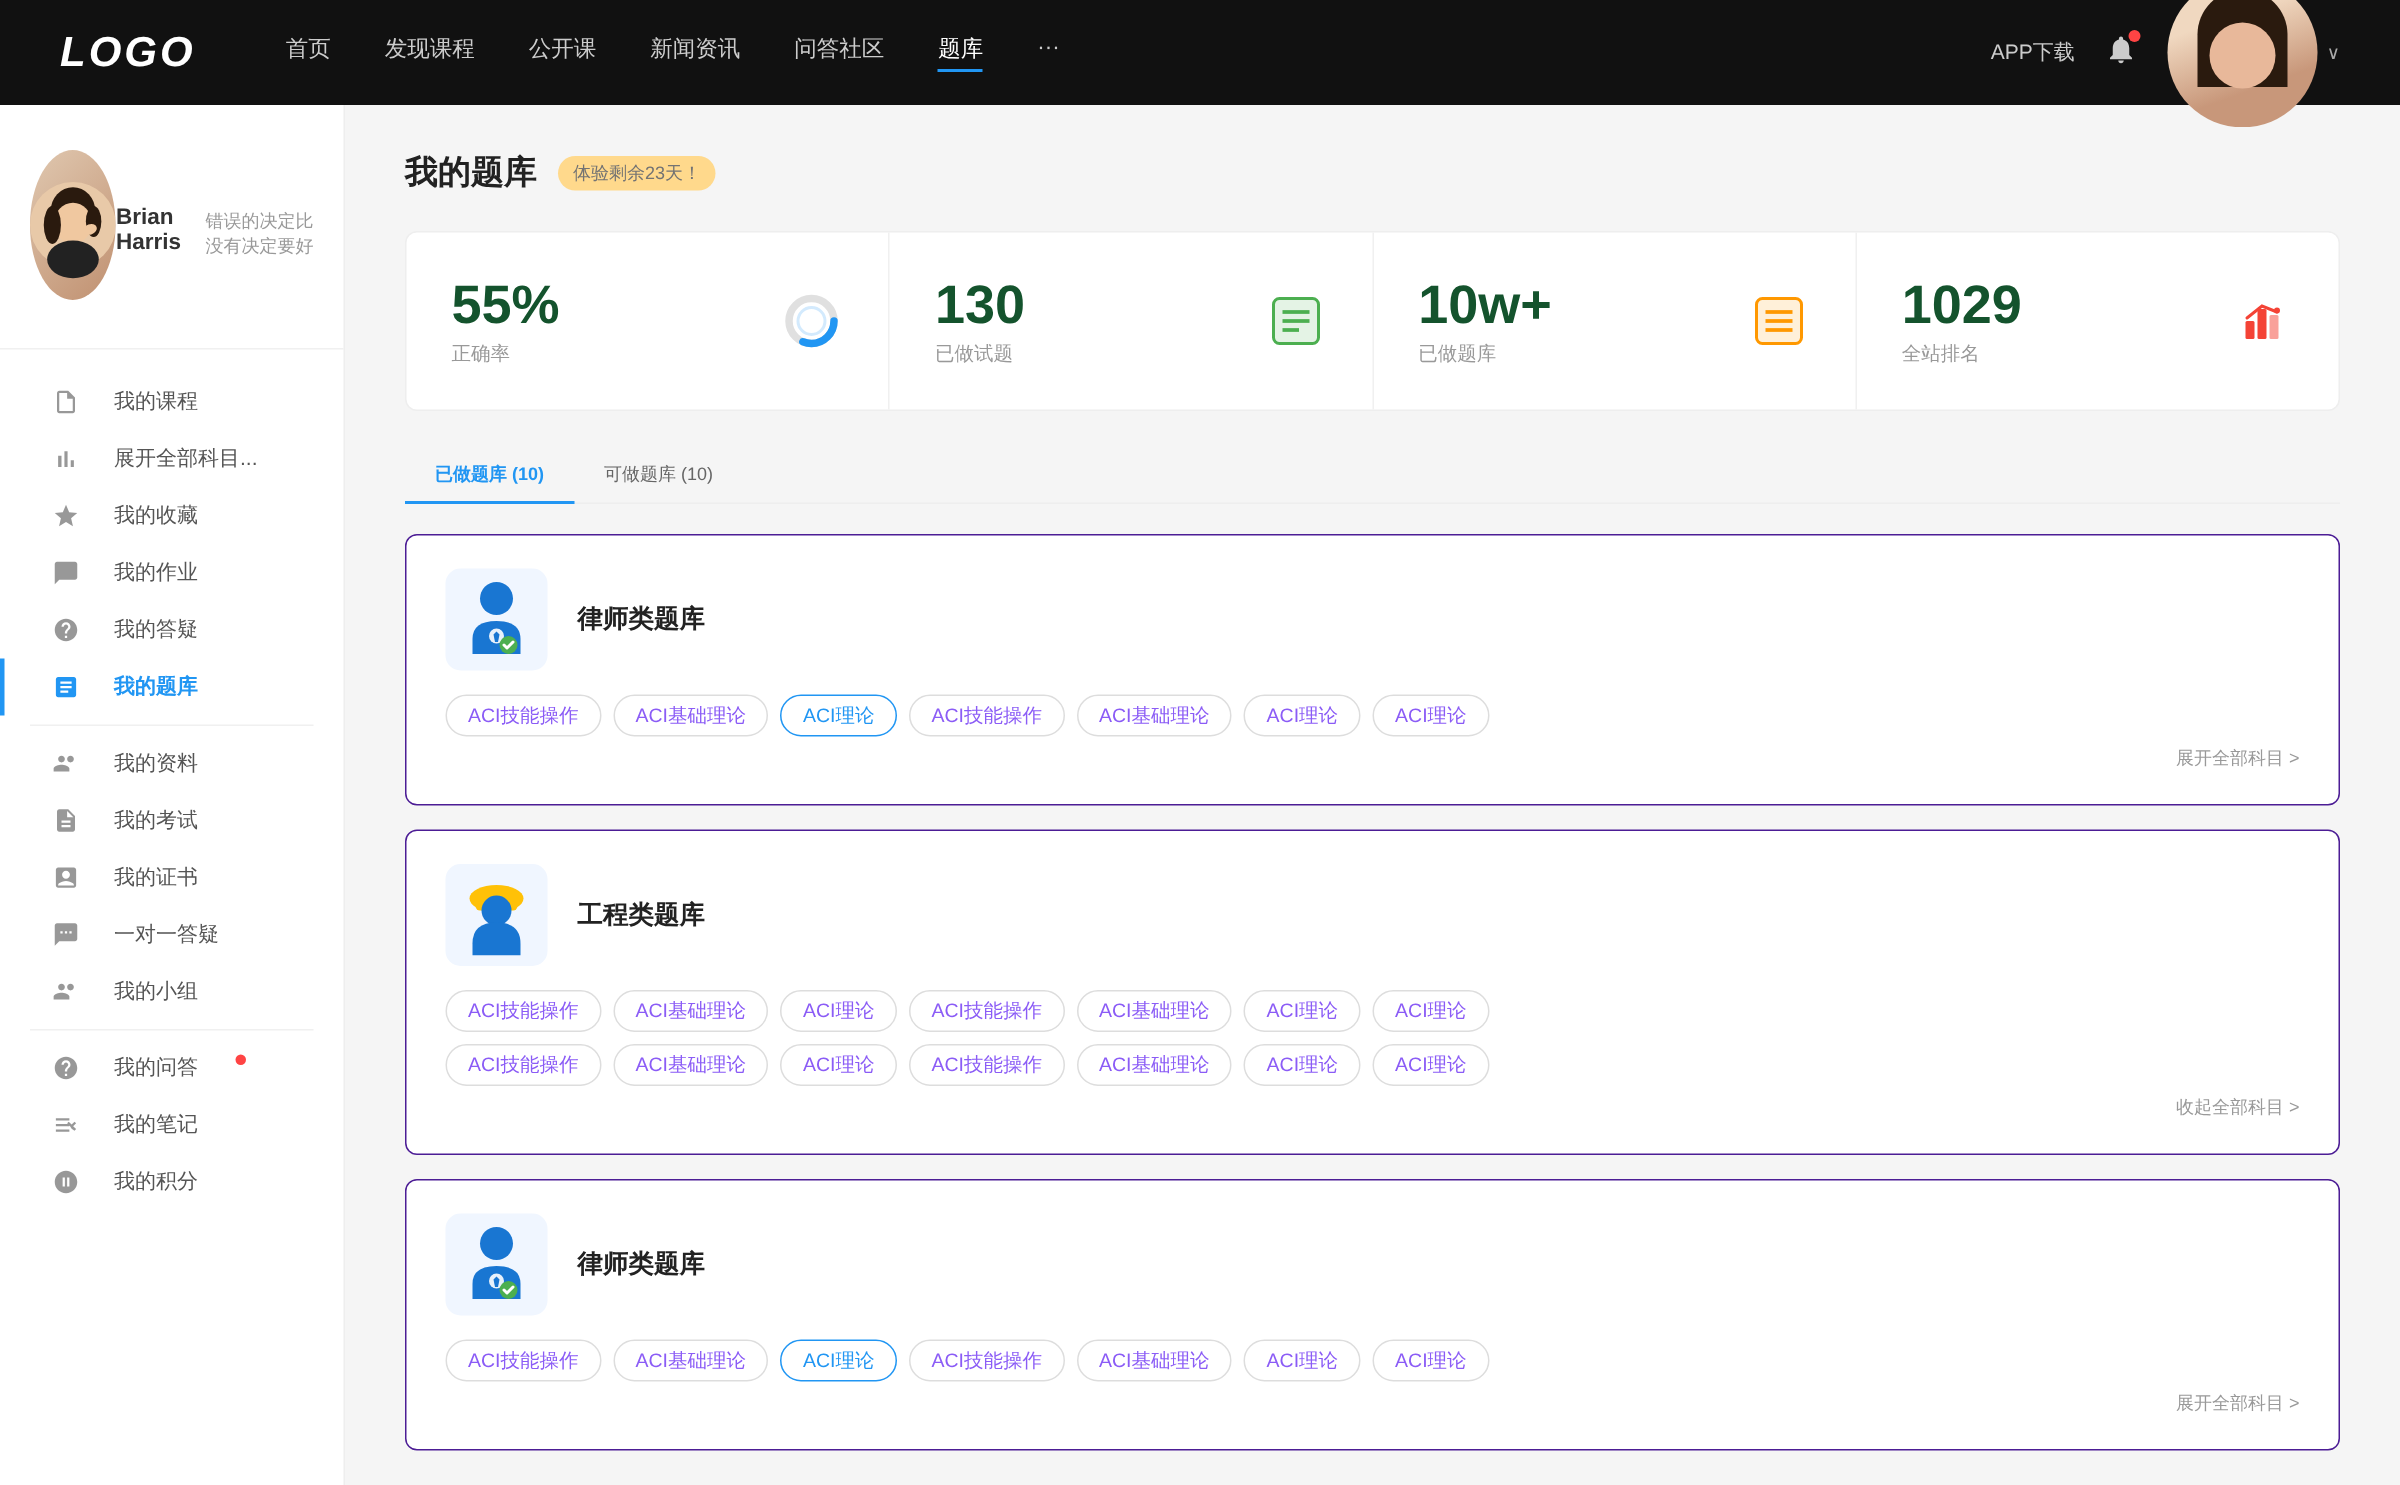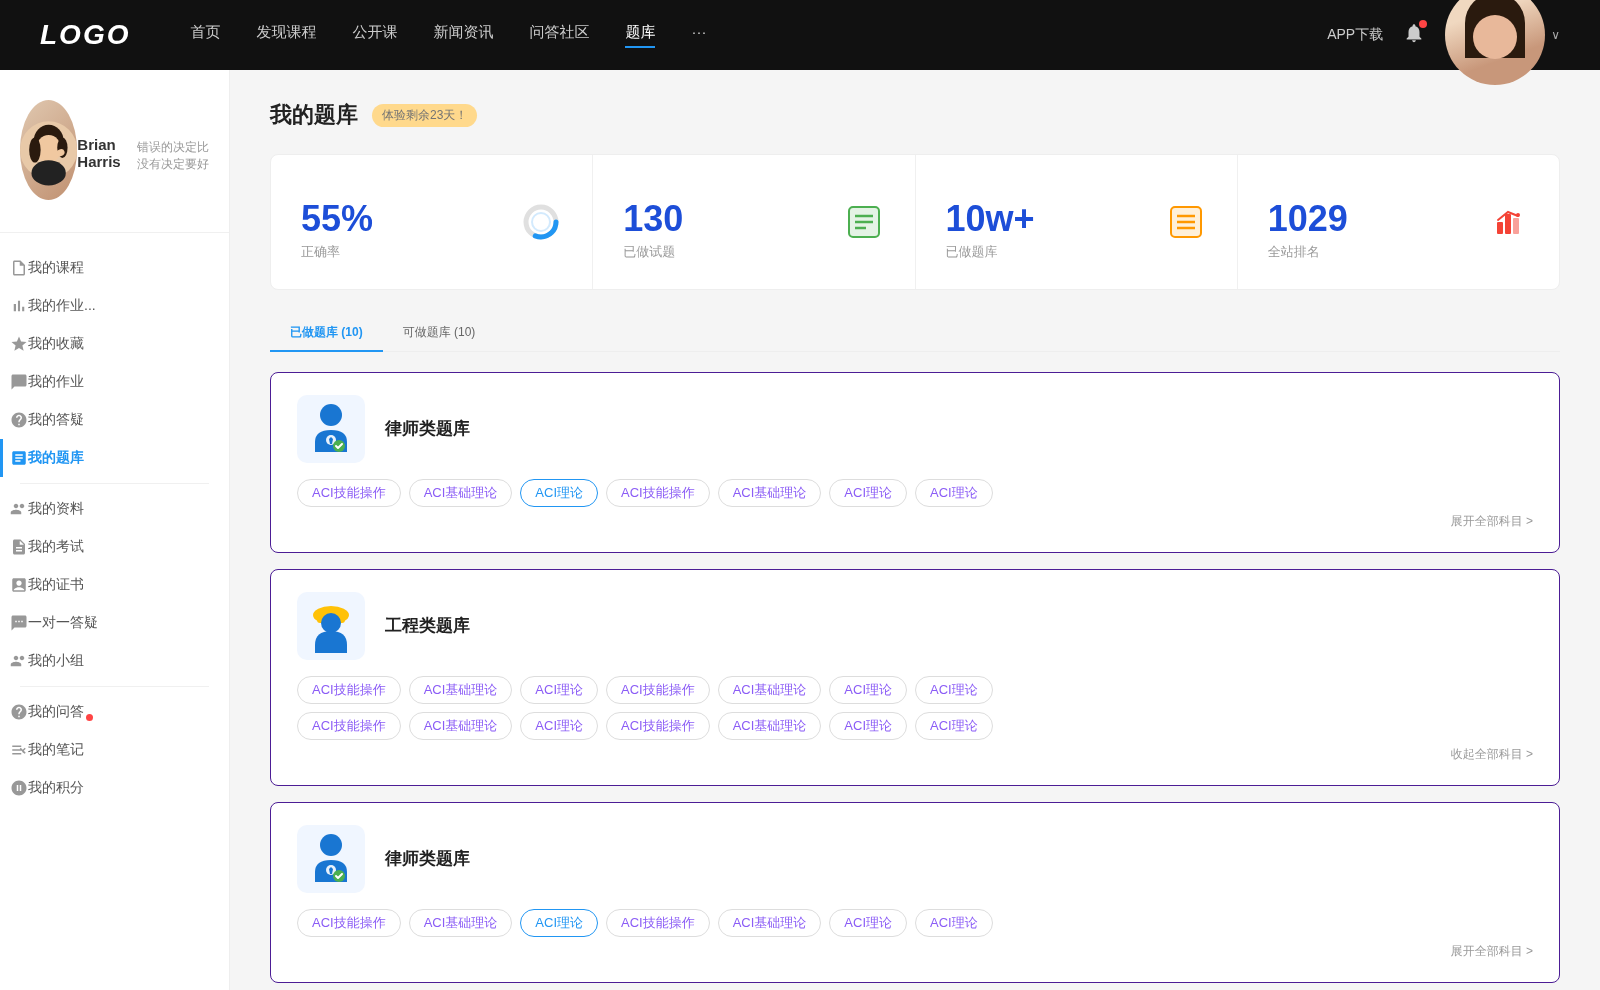"55%" .stat-value { color: #1d4ed8 -> #14532d; margin-top: 16px -> none }
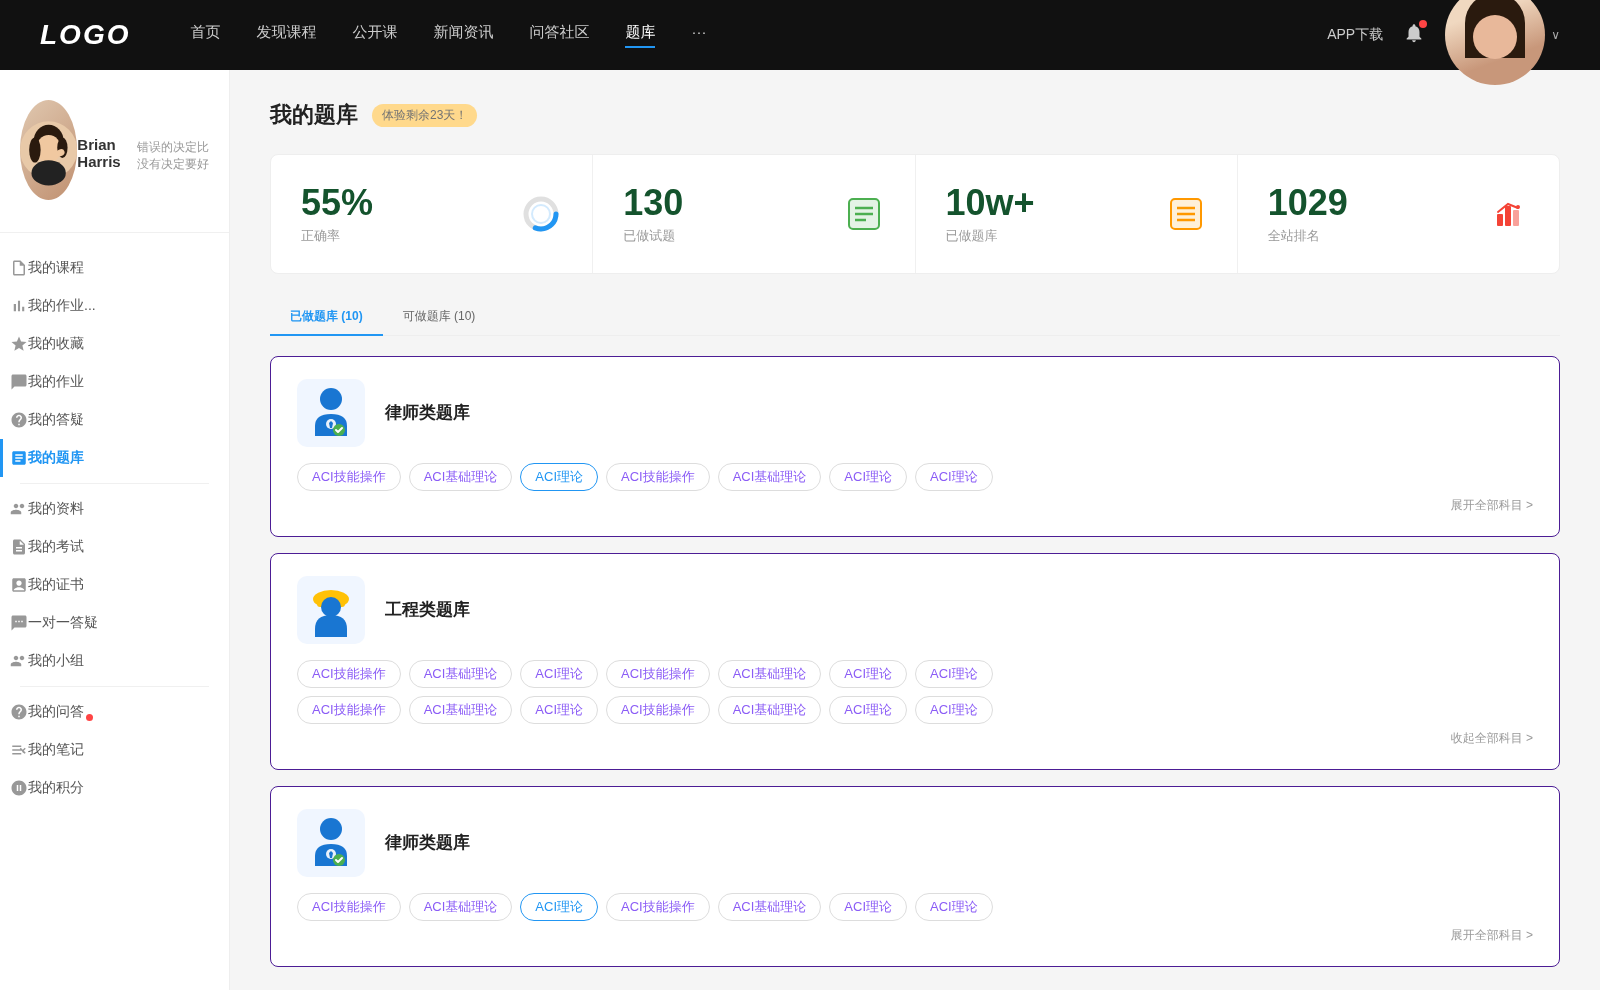"我的课程" .sidebar-item { align-items: flex-end -> flex-start; gap: 0 -> 23px; padding: 10px 10px -> 10px 35px }
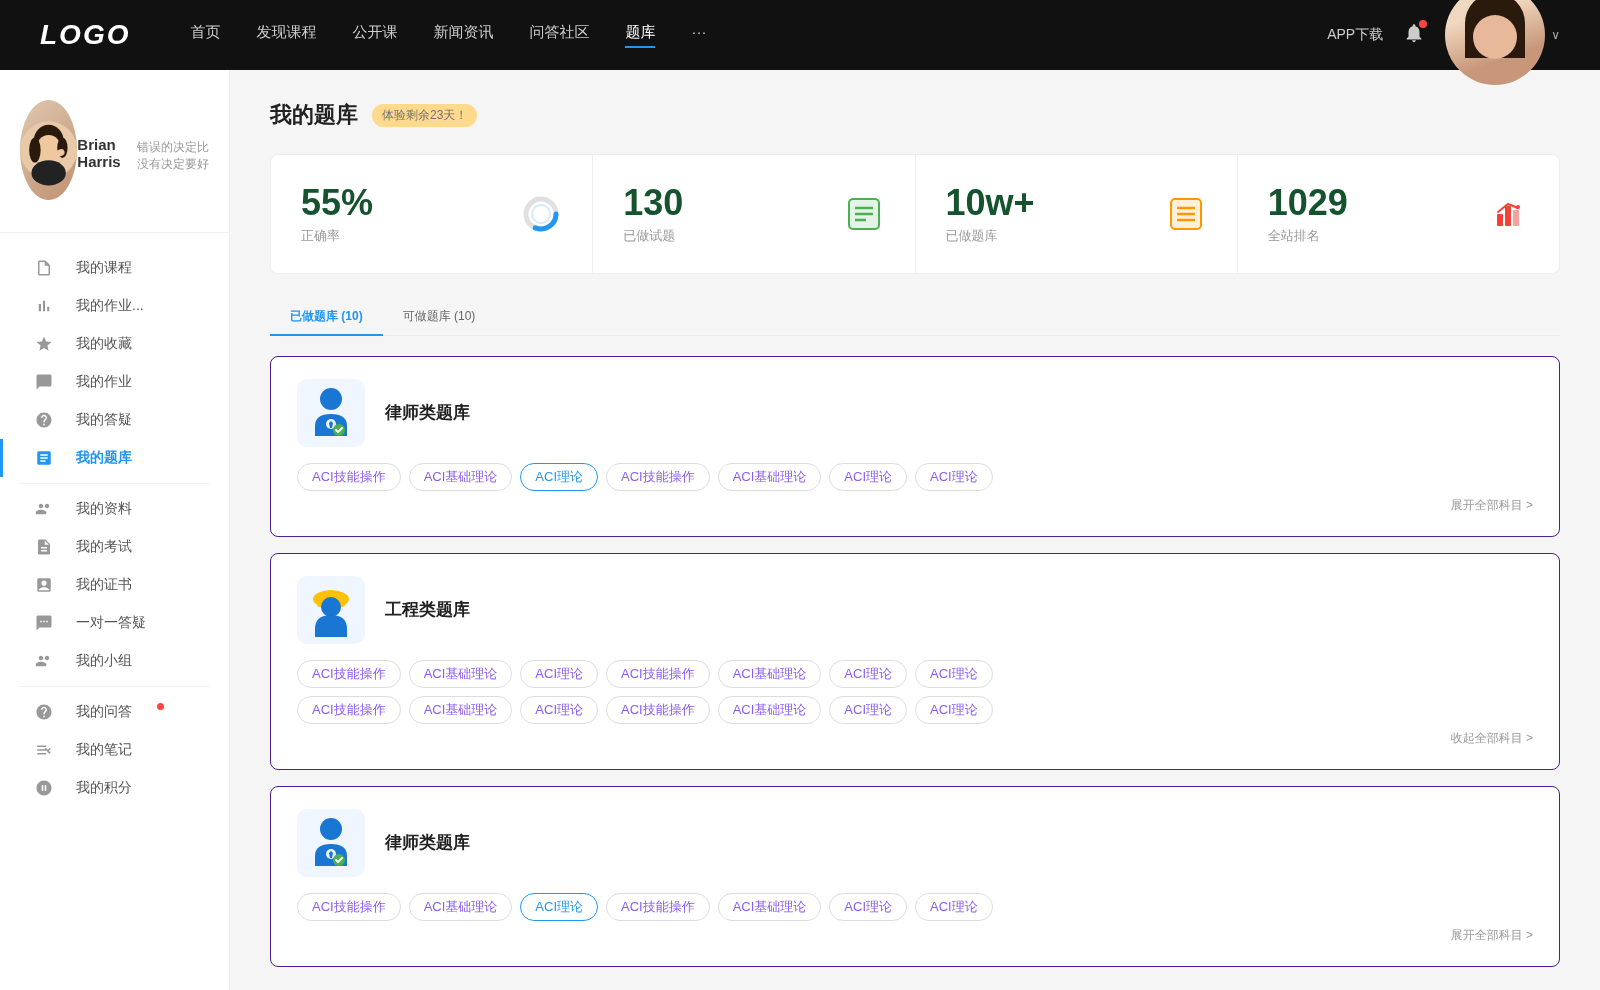"我的作业..." span { text: 我的作业 -> 展开全部科目 }
